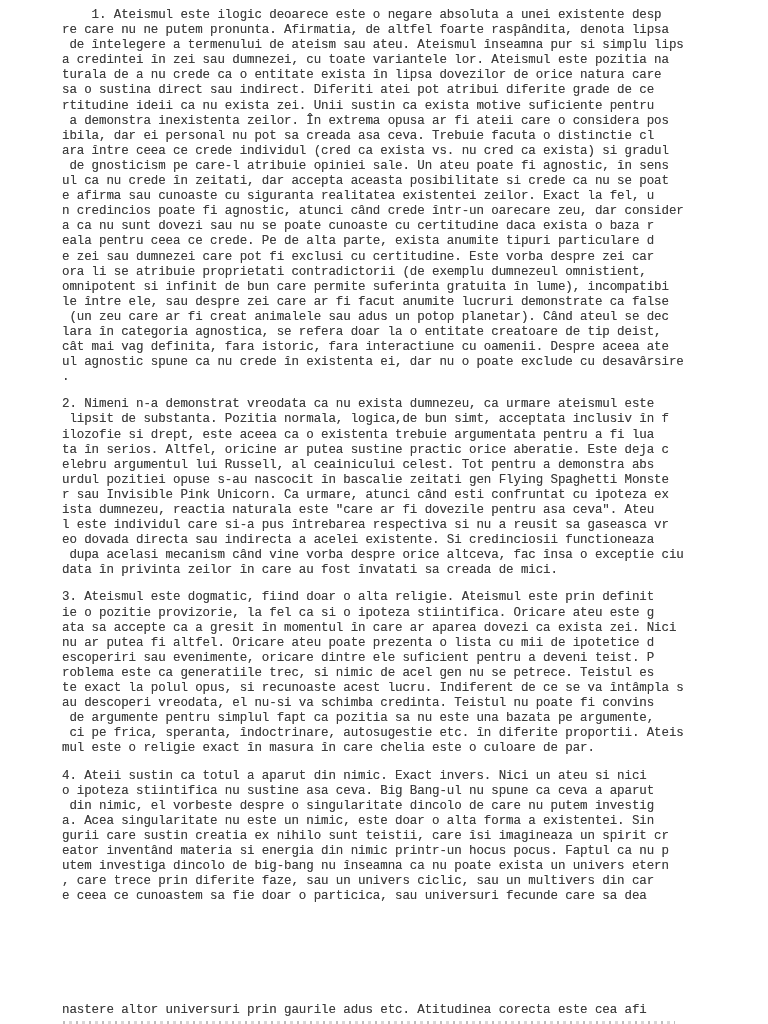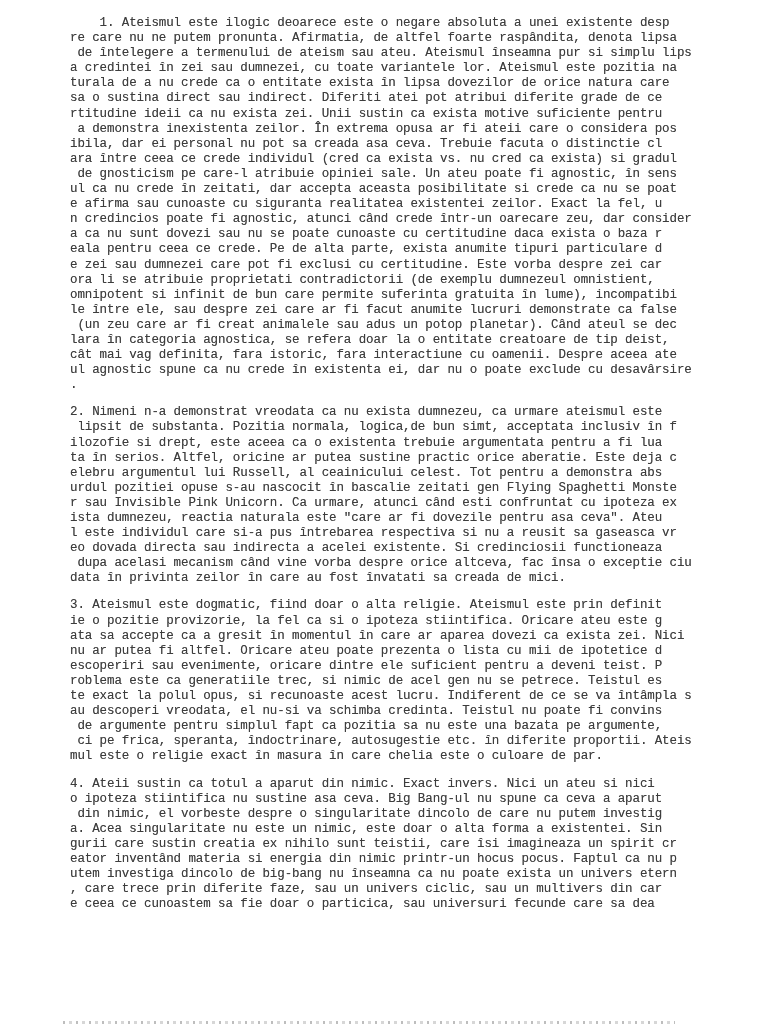"1. Ateismul este ilogic deoarece" .para { margin: 8px -> 0 }
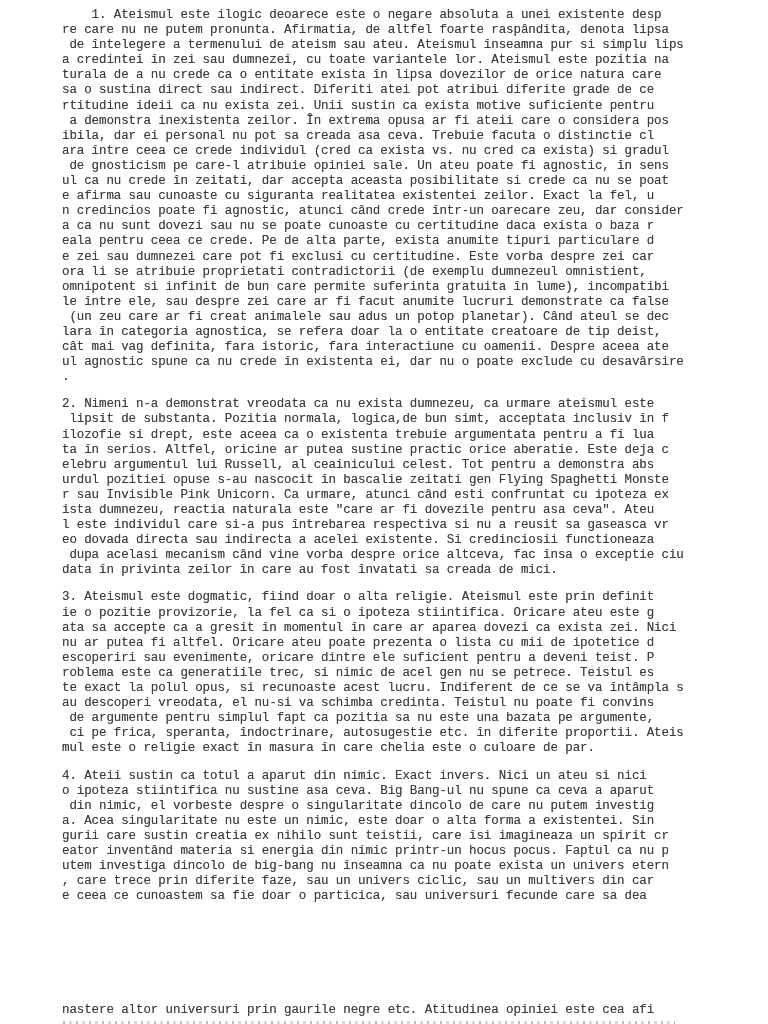"nastere altor universuri prin gaurile" pre.para { text: negre etc. Atitudinea opiniei -> adus etc. Atitudinea corecta }
